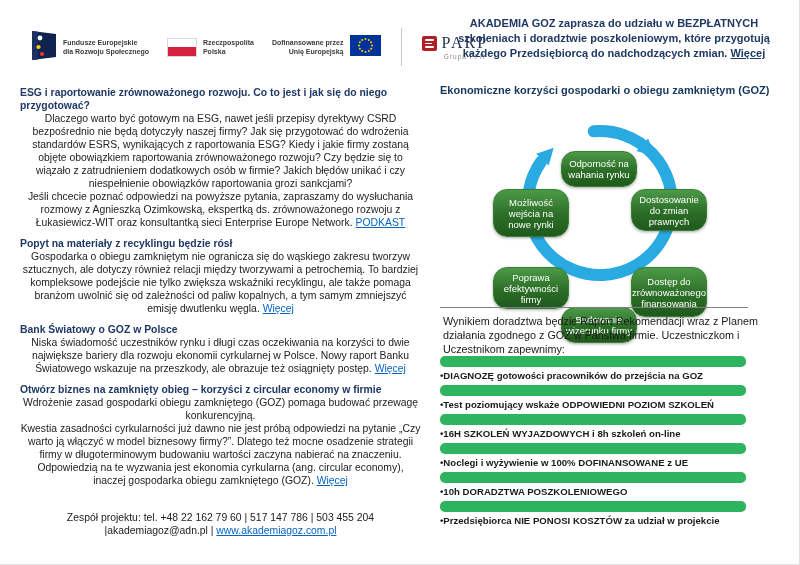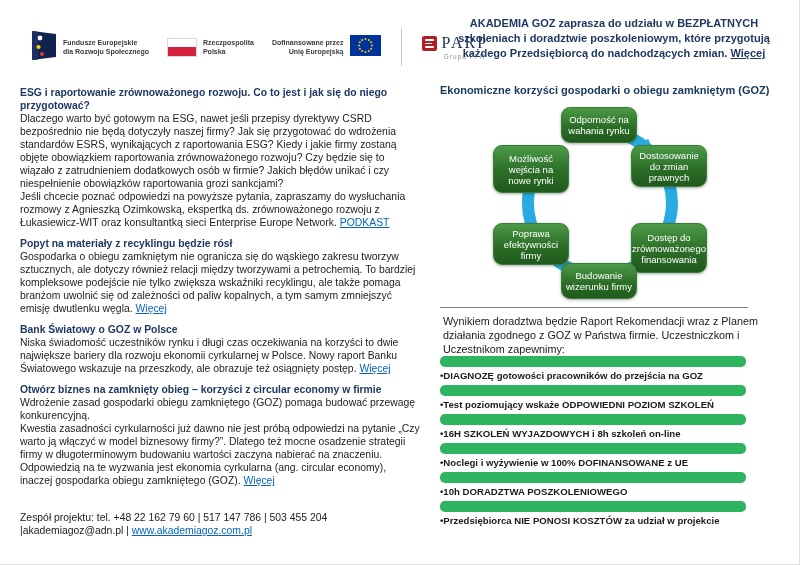"Dlaczego warto być gotowym na" .left-col p { text-align: none -> center }
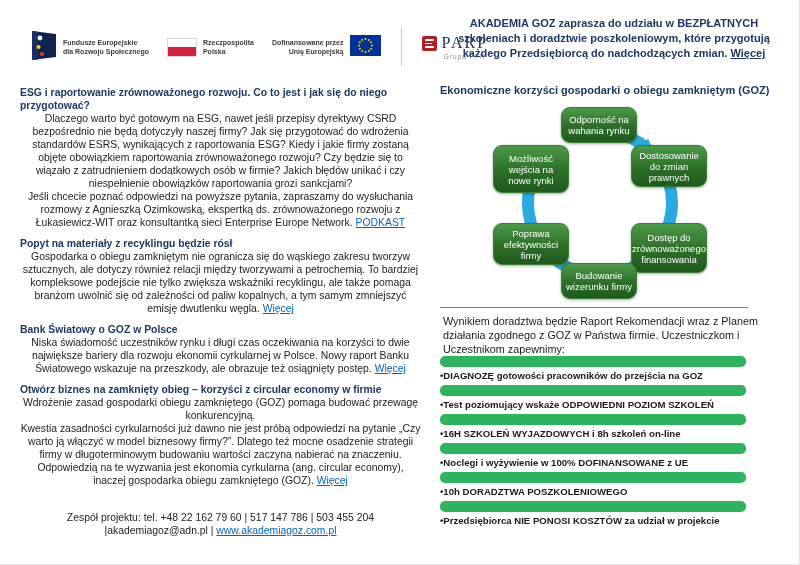"Odporność na wahania rynku" .node { border-radius: 9px -> 14px; margin-top: none -> 44px }
